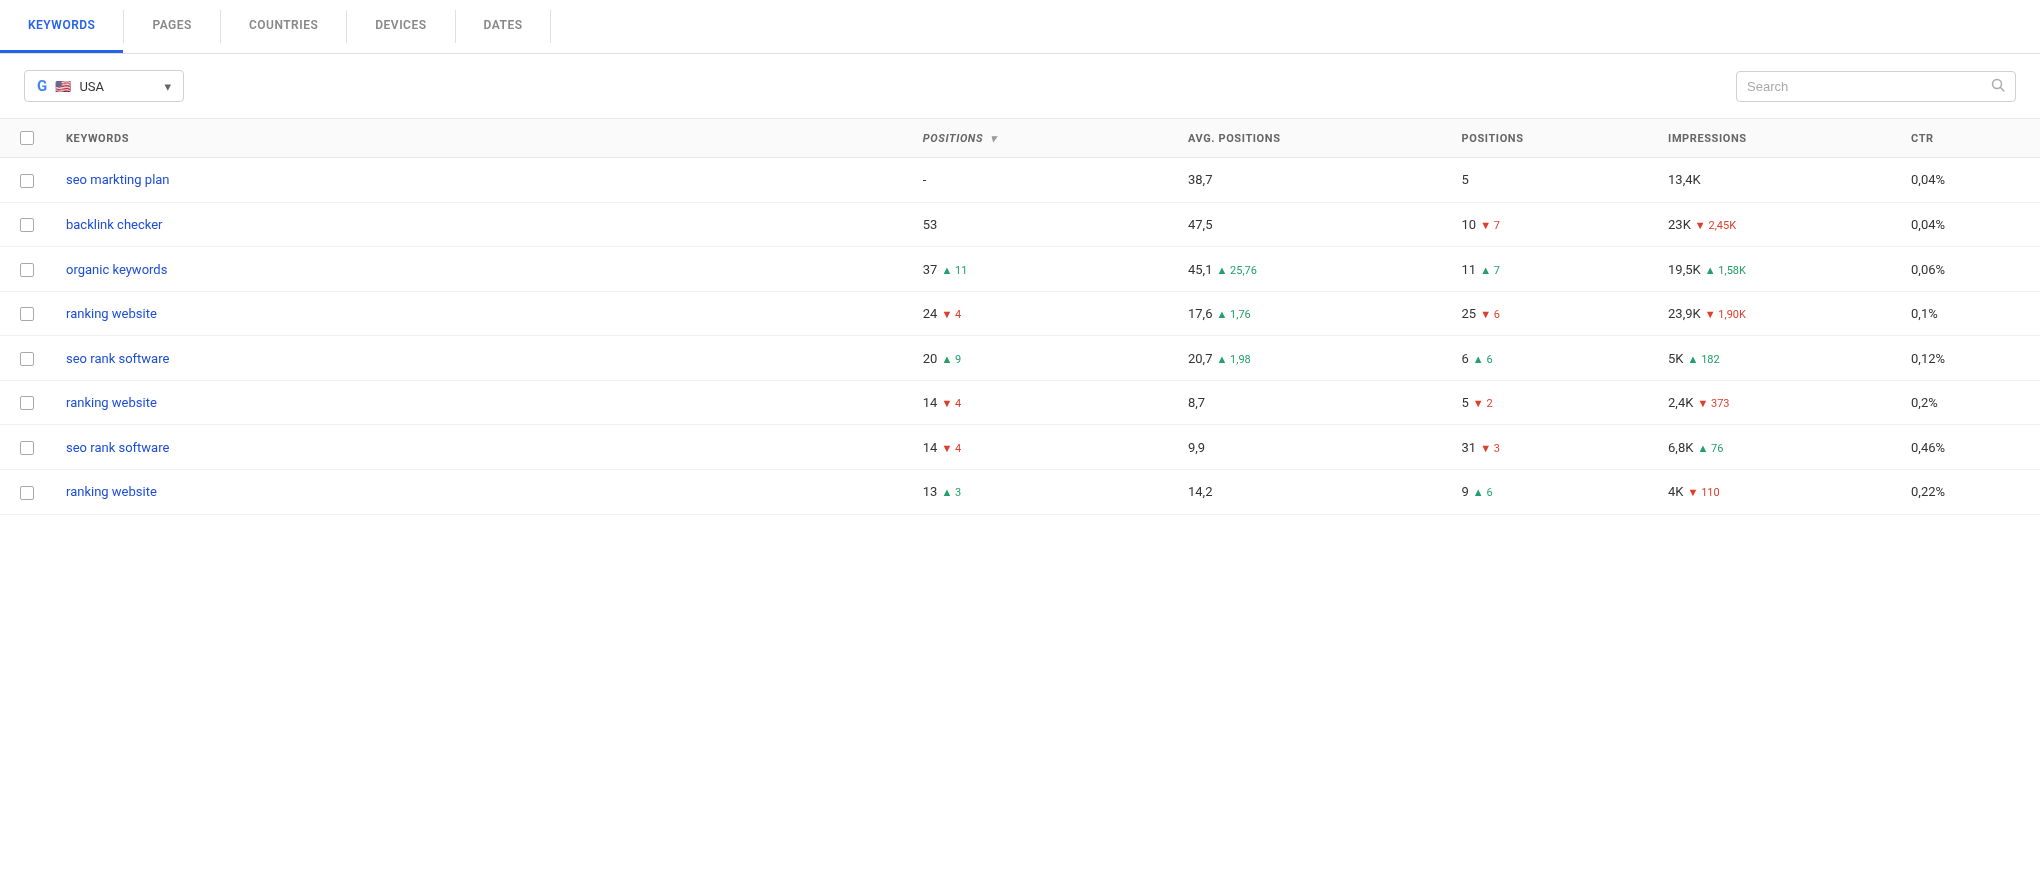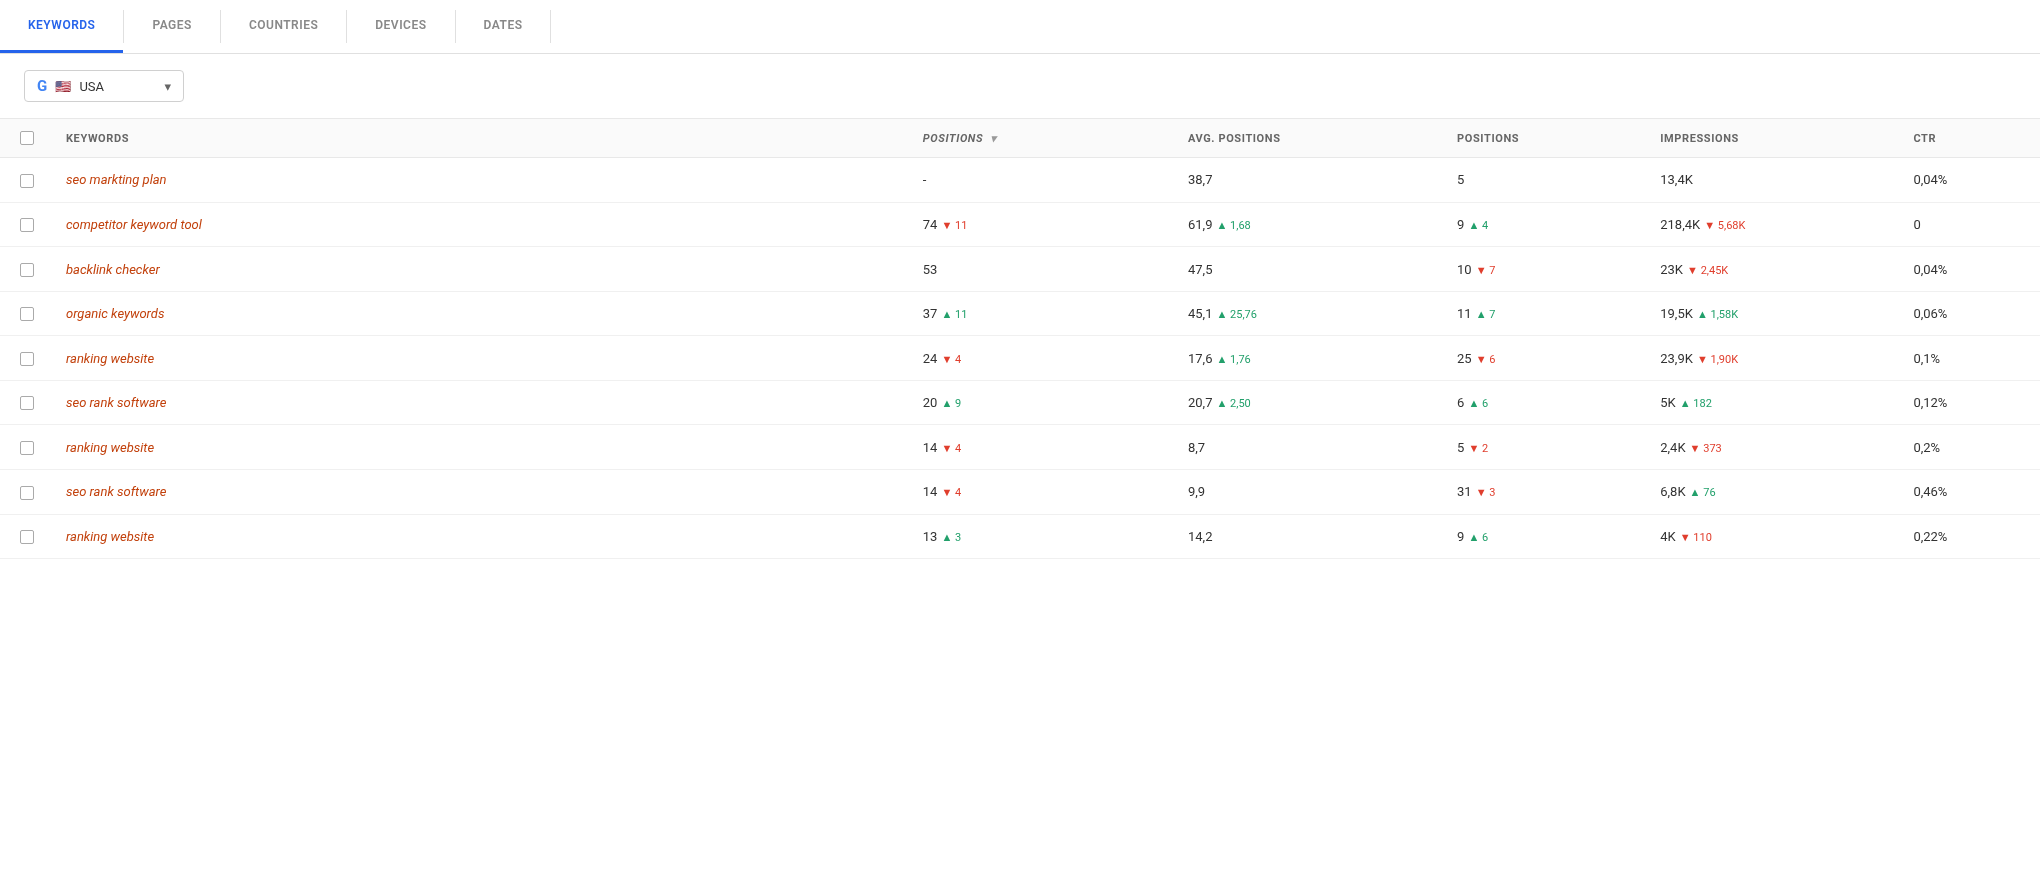"Search" div.search-box { html: none -> <div> <input> <button> <svg> <circle></circle> <line></line> </svg> </button> </div> }
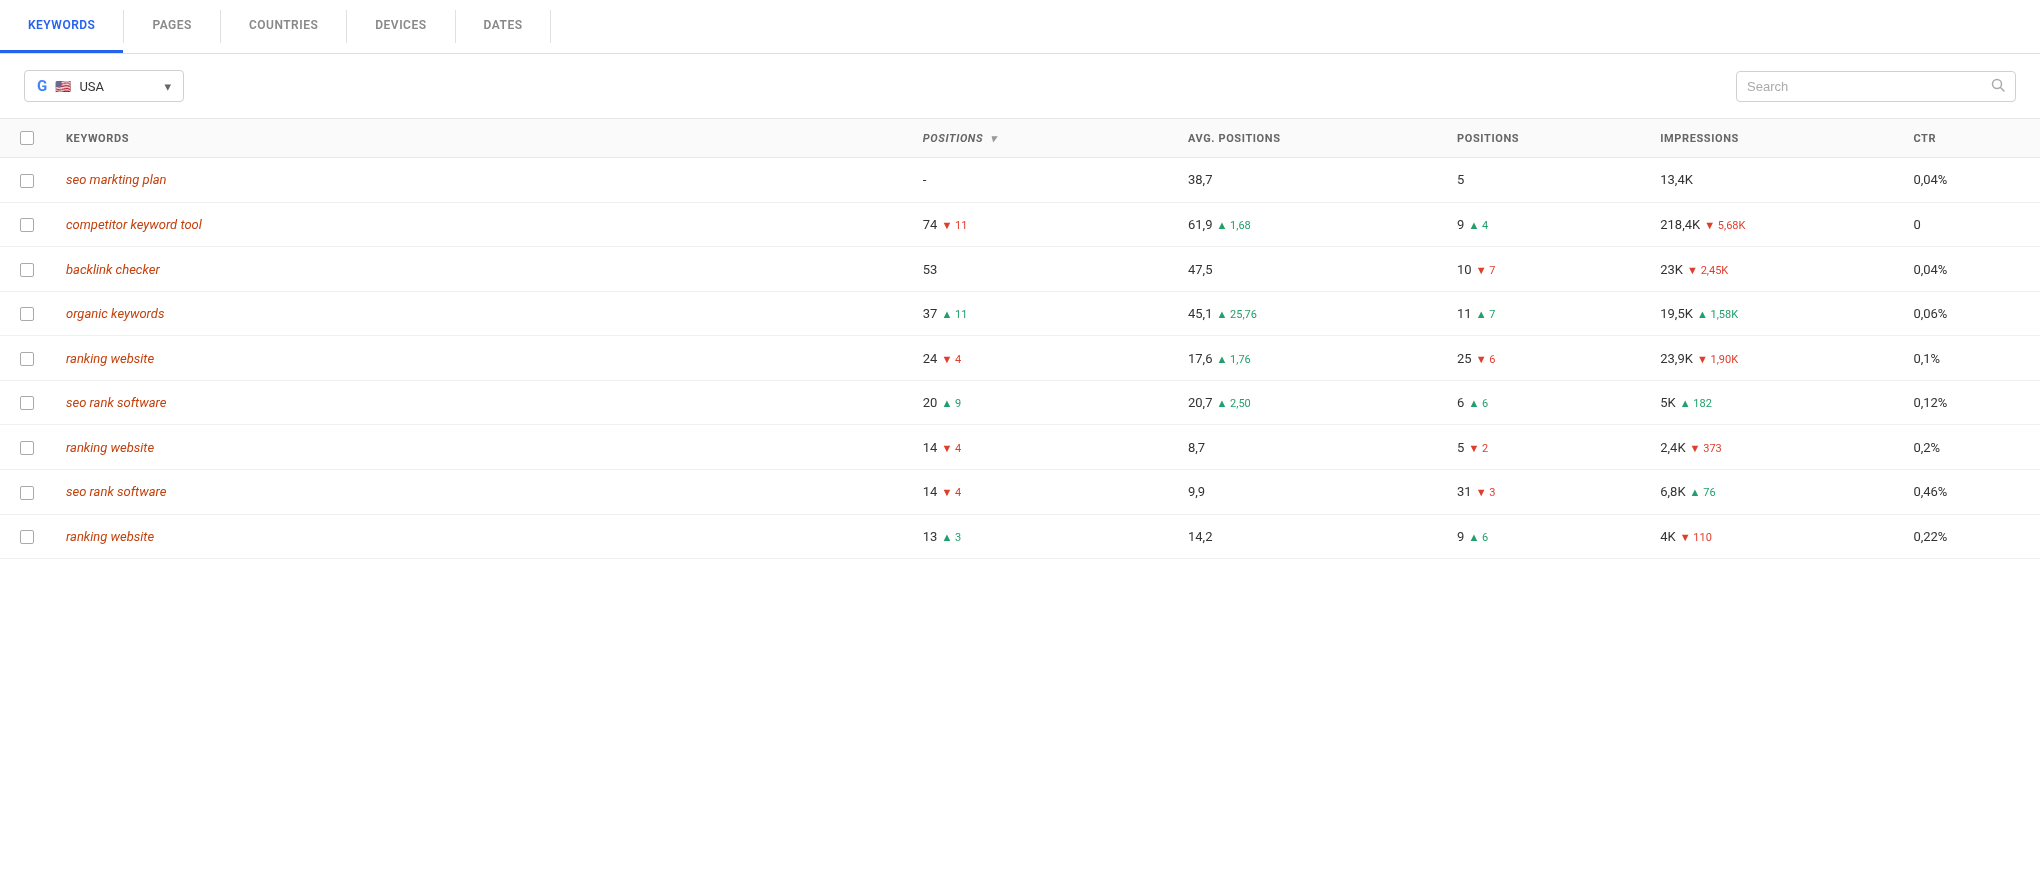"seo markting plan" .keyword-cell { color: #c2410c -> #1d4ed8; font-style: italic -> none }
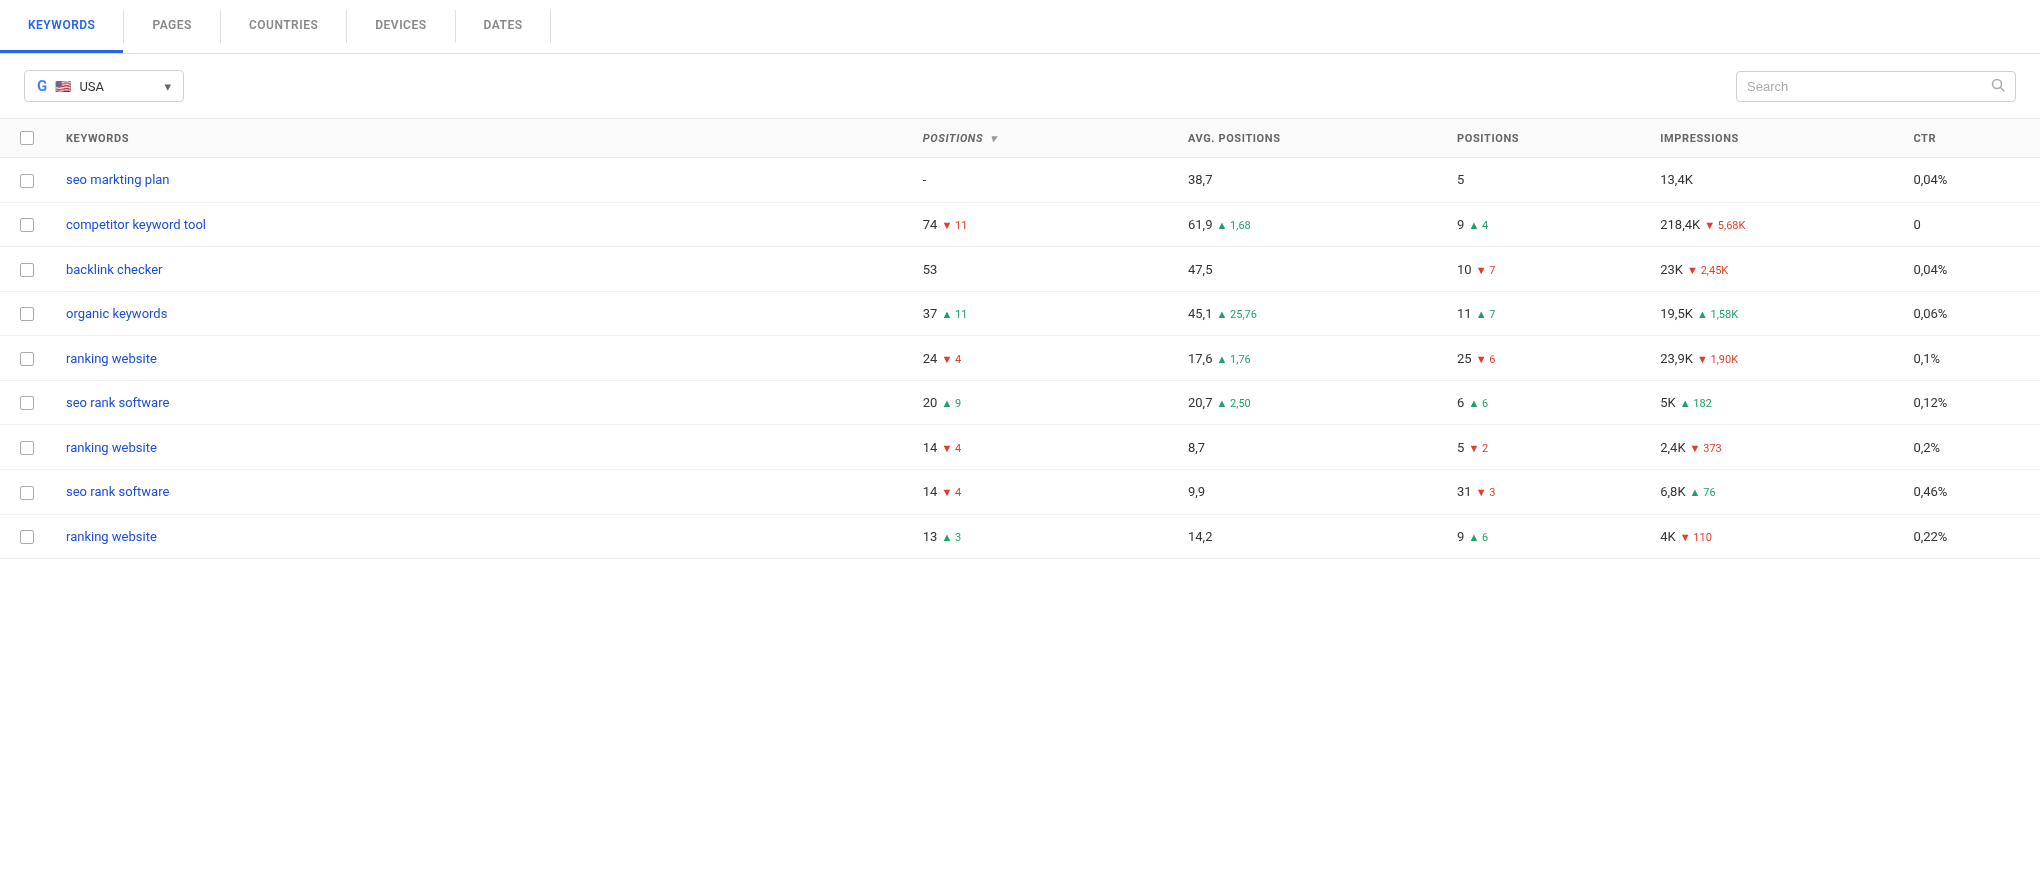"competitor keyword tool" tr { html: <tr> <td> <span></span> </td> <td>competitor keyword tool</td> <td>74<span>▼ 11</span></td> <td>61,9<span>▲ 1,68</span></td> <td>9<span>▲ 4</span></td> <td>218,4K<span>▼ 5,68K</span></td> <td>0</td> </tr> -> none }
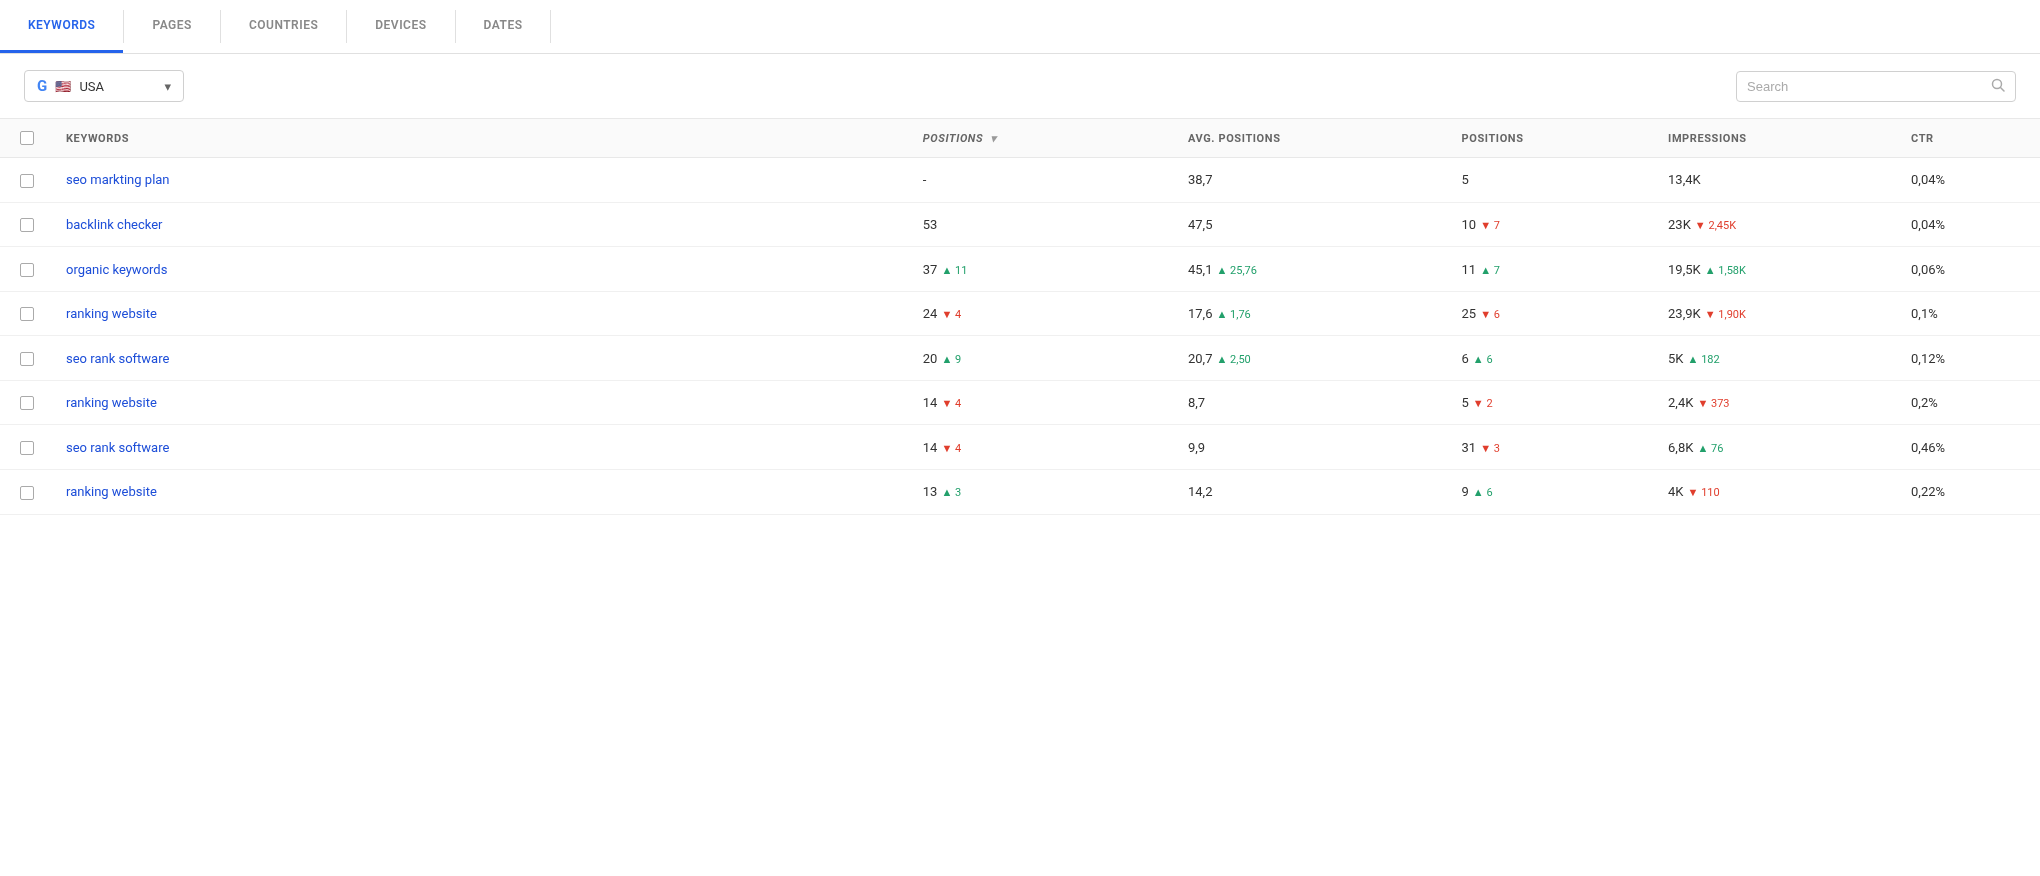"▲ 2,50" span.up { text: 2,50 -> 1,98 }
